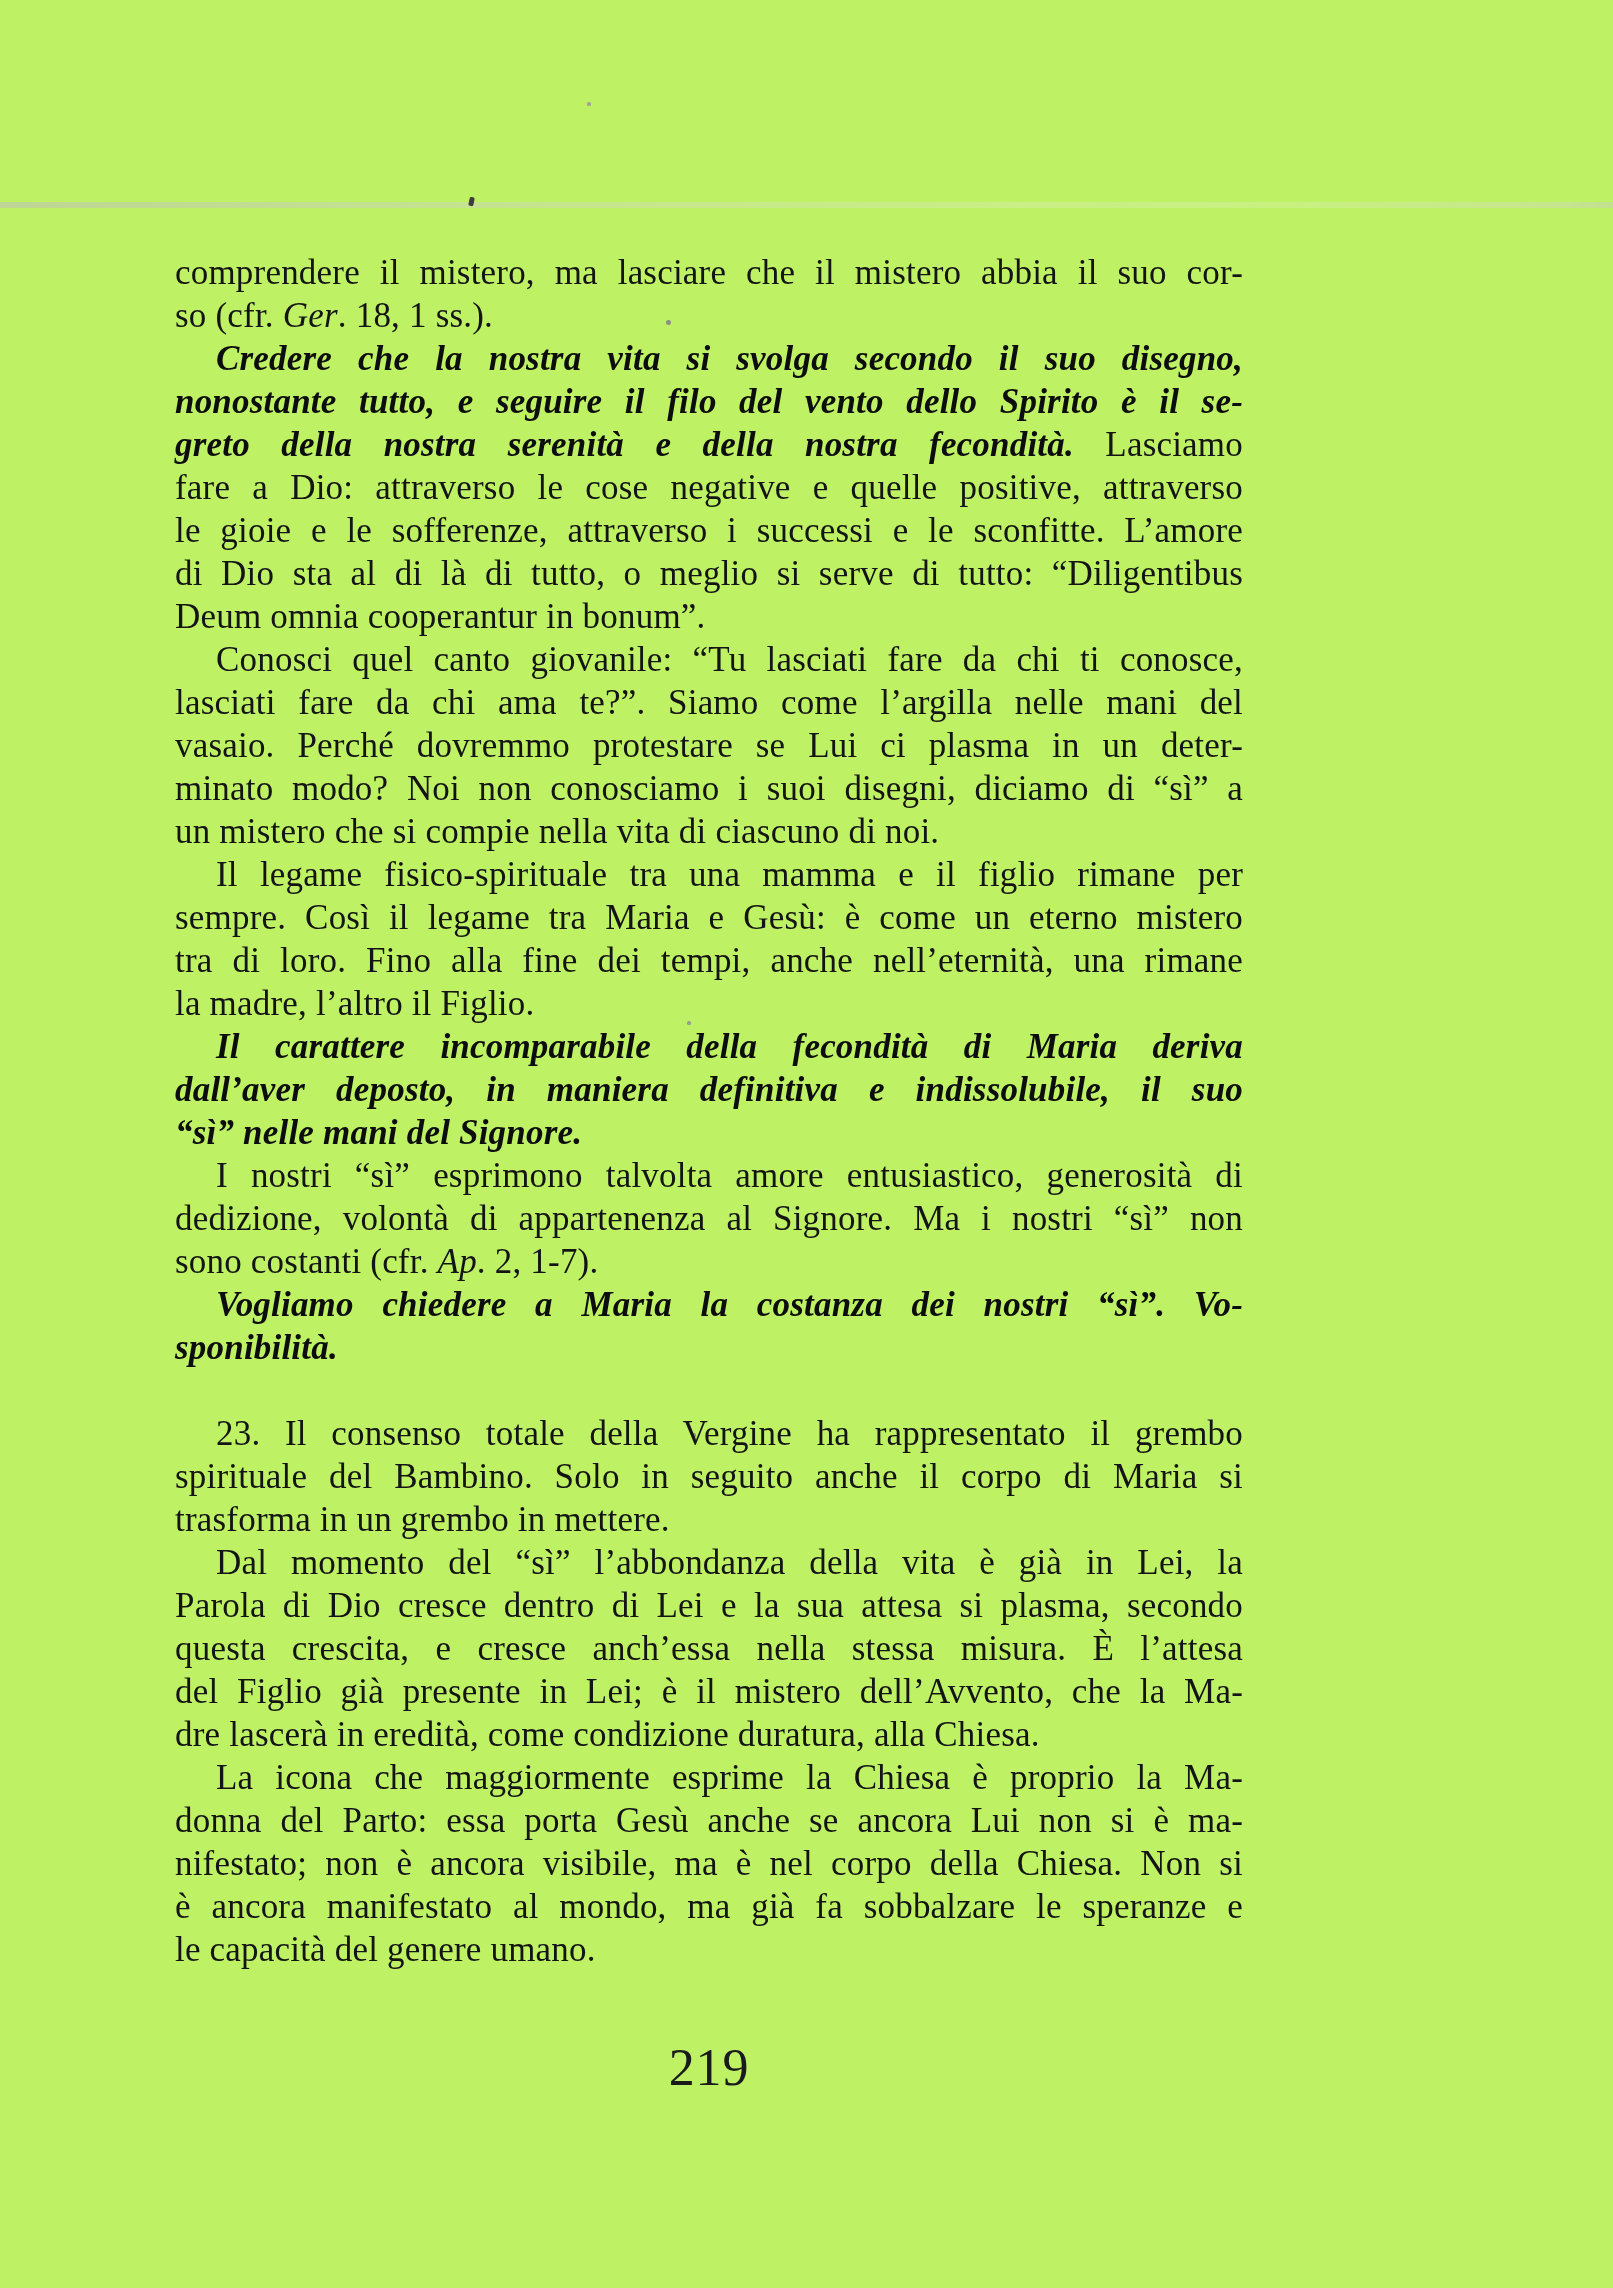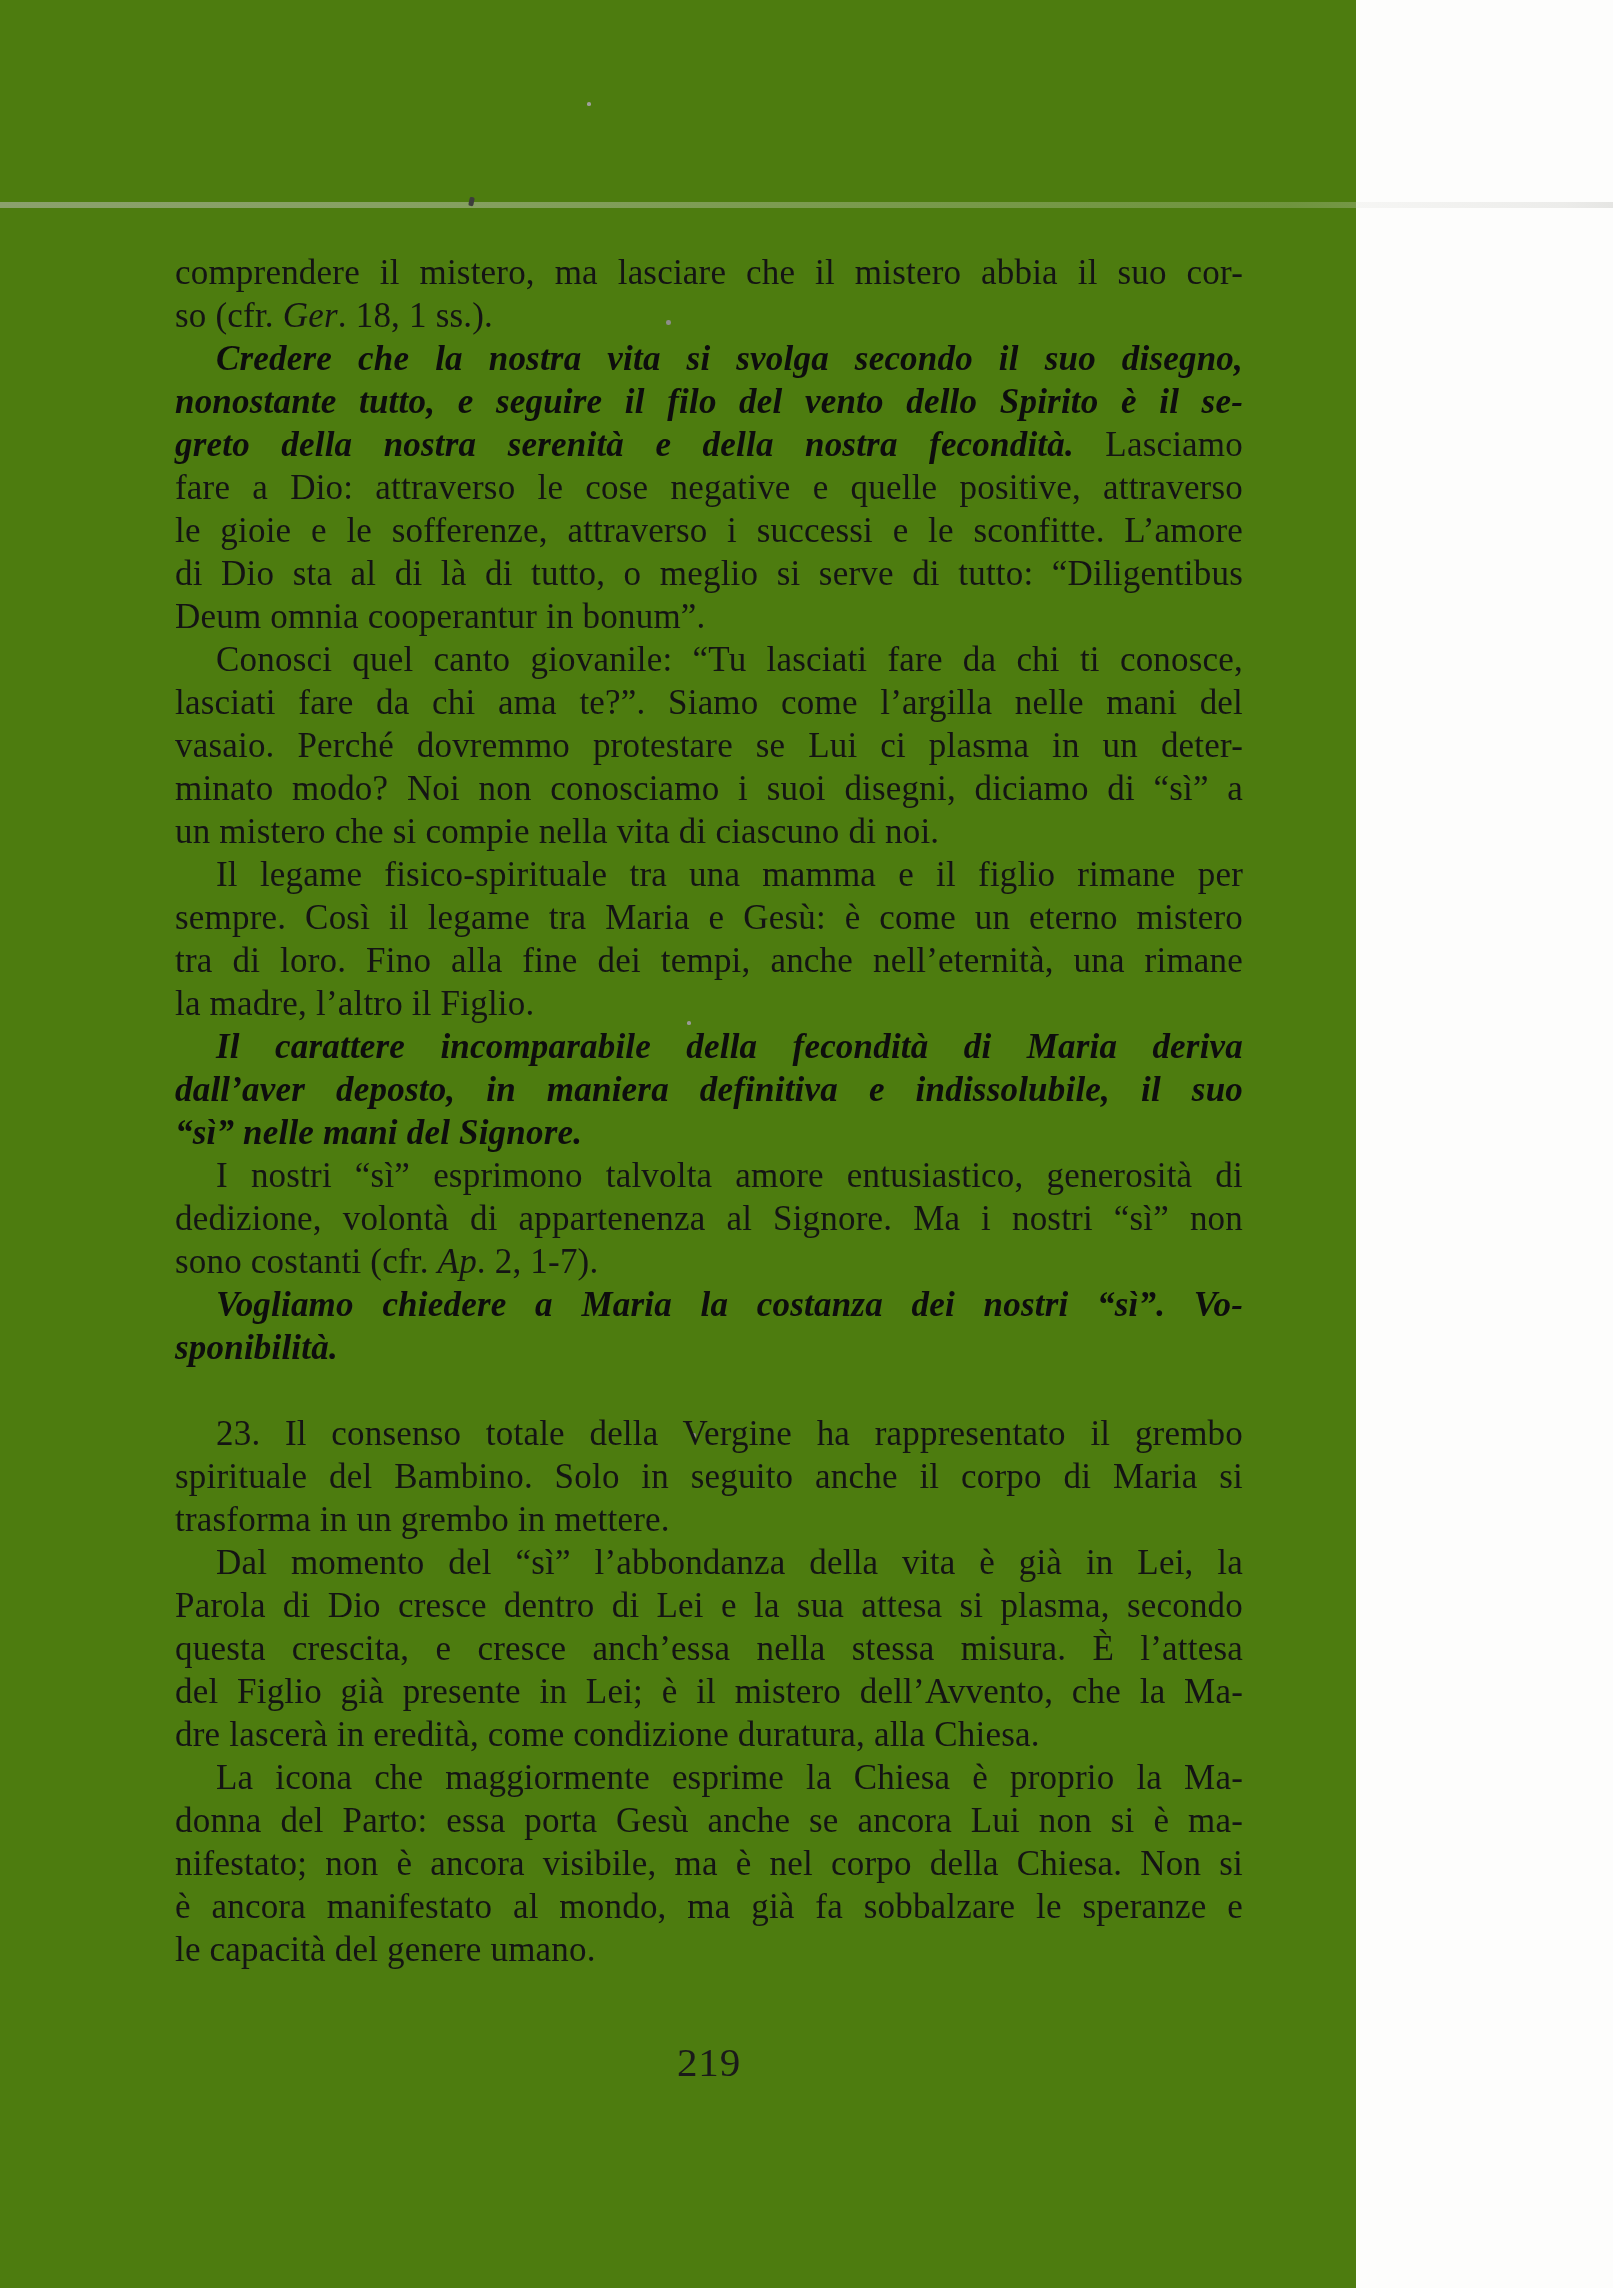"comprendere il mistero, ma lasciare" .page { background: #4d7c0f -> #bef264; width: 1356px -> 1613px }
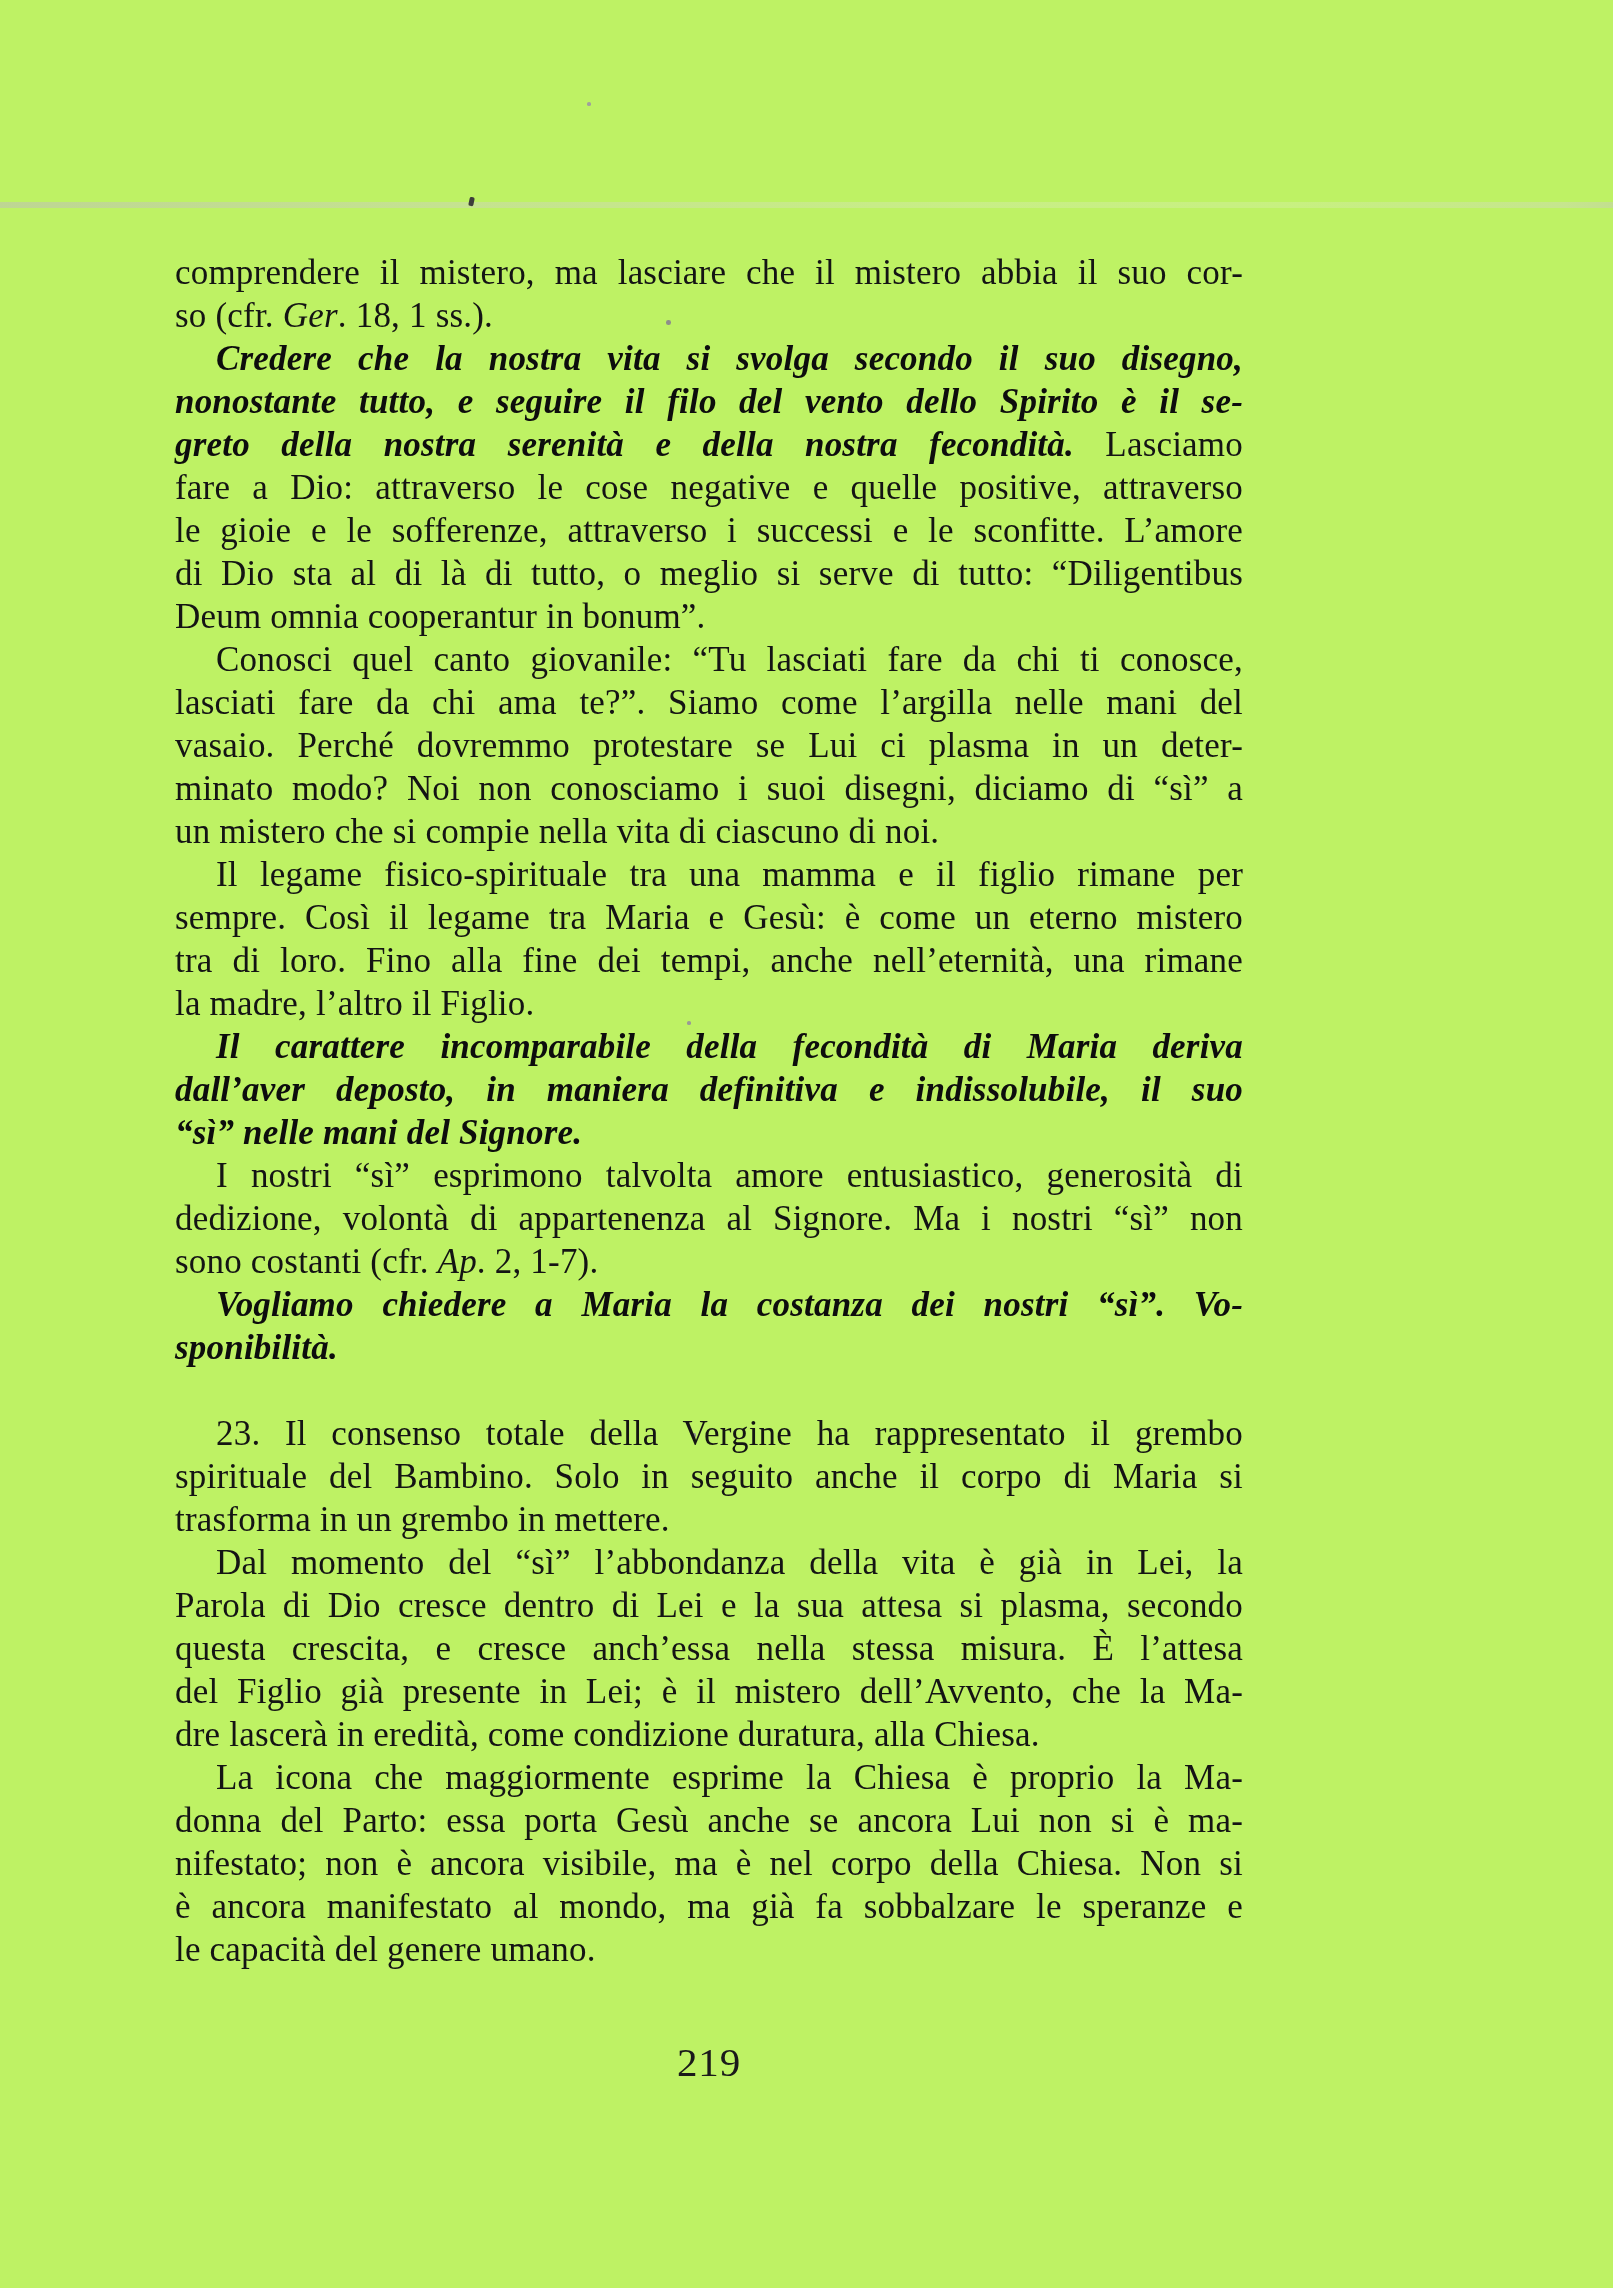"219" .page-number { font-size: 41px -> 52px }
